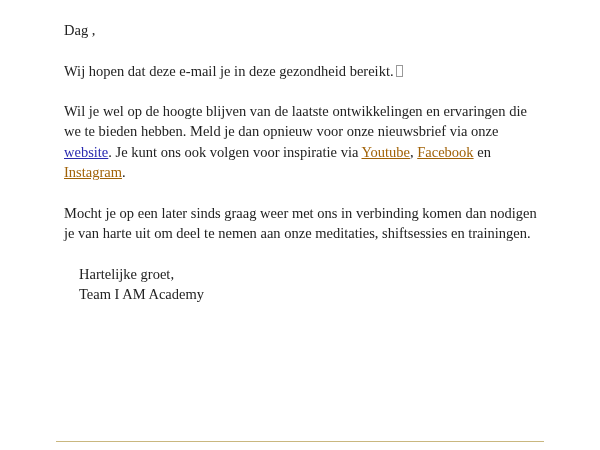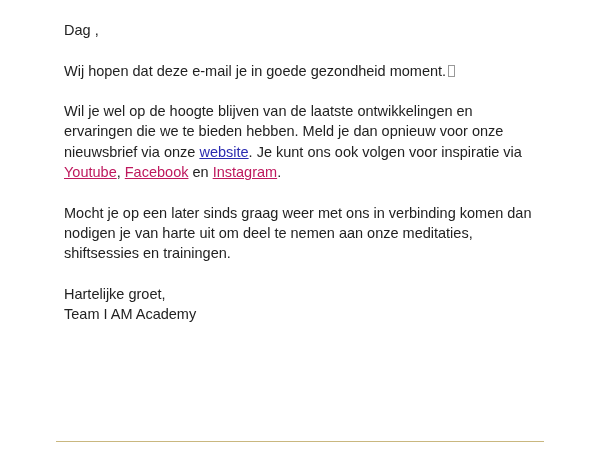"Dag ," .email-body { font-family: none -> Liberation Serif, serif }
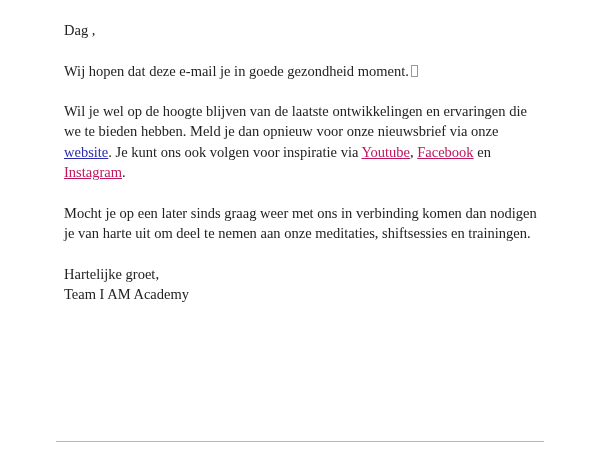"Wij hopen dat deze e-mail" span { text: goede gezondheid moment -> deze gezondheid bereikt }
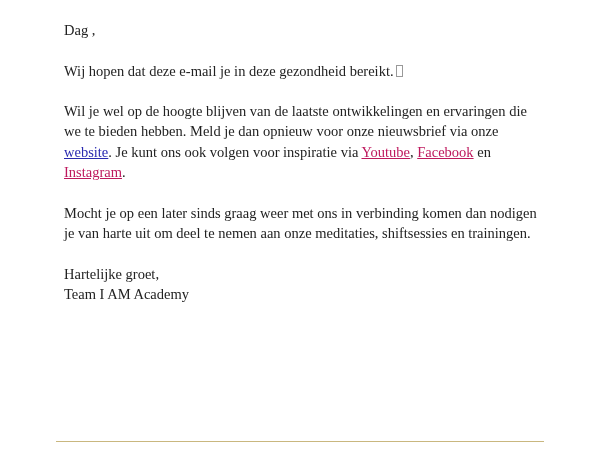"Youtube" a.link-social { color: #be185d -> #a16207 }
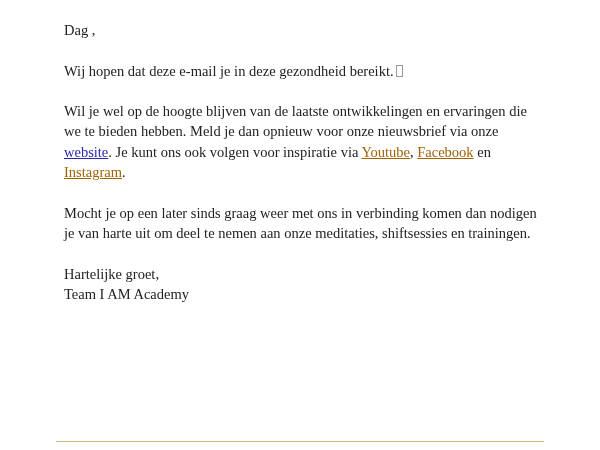"Hartelijke groet," p.para { margin: 0 -> 15px }
